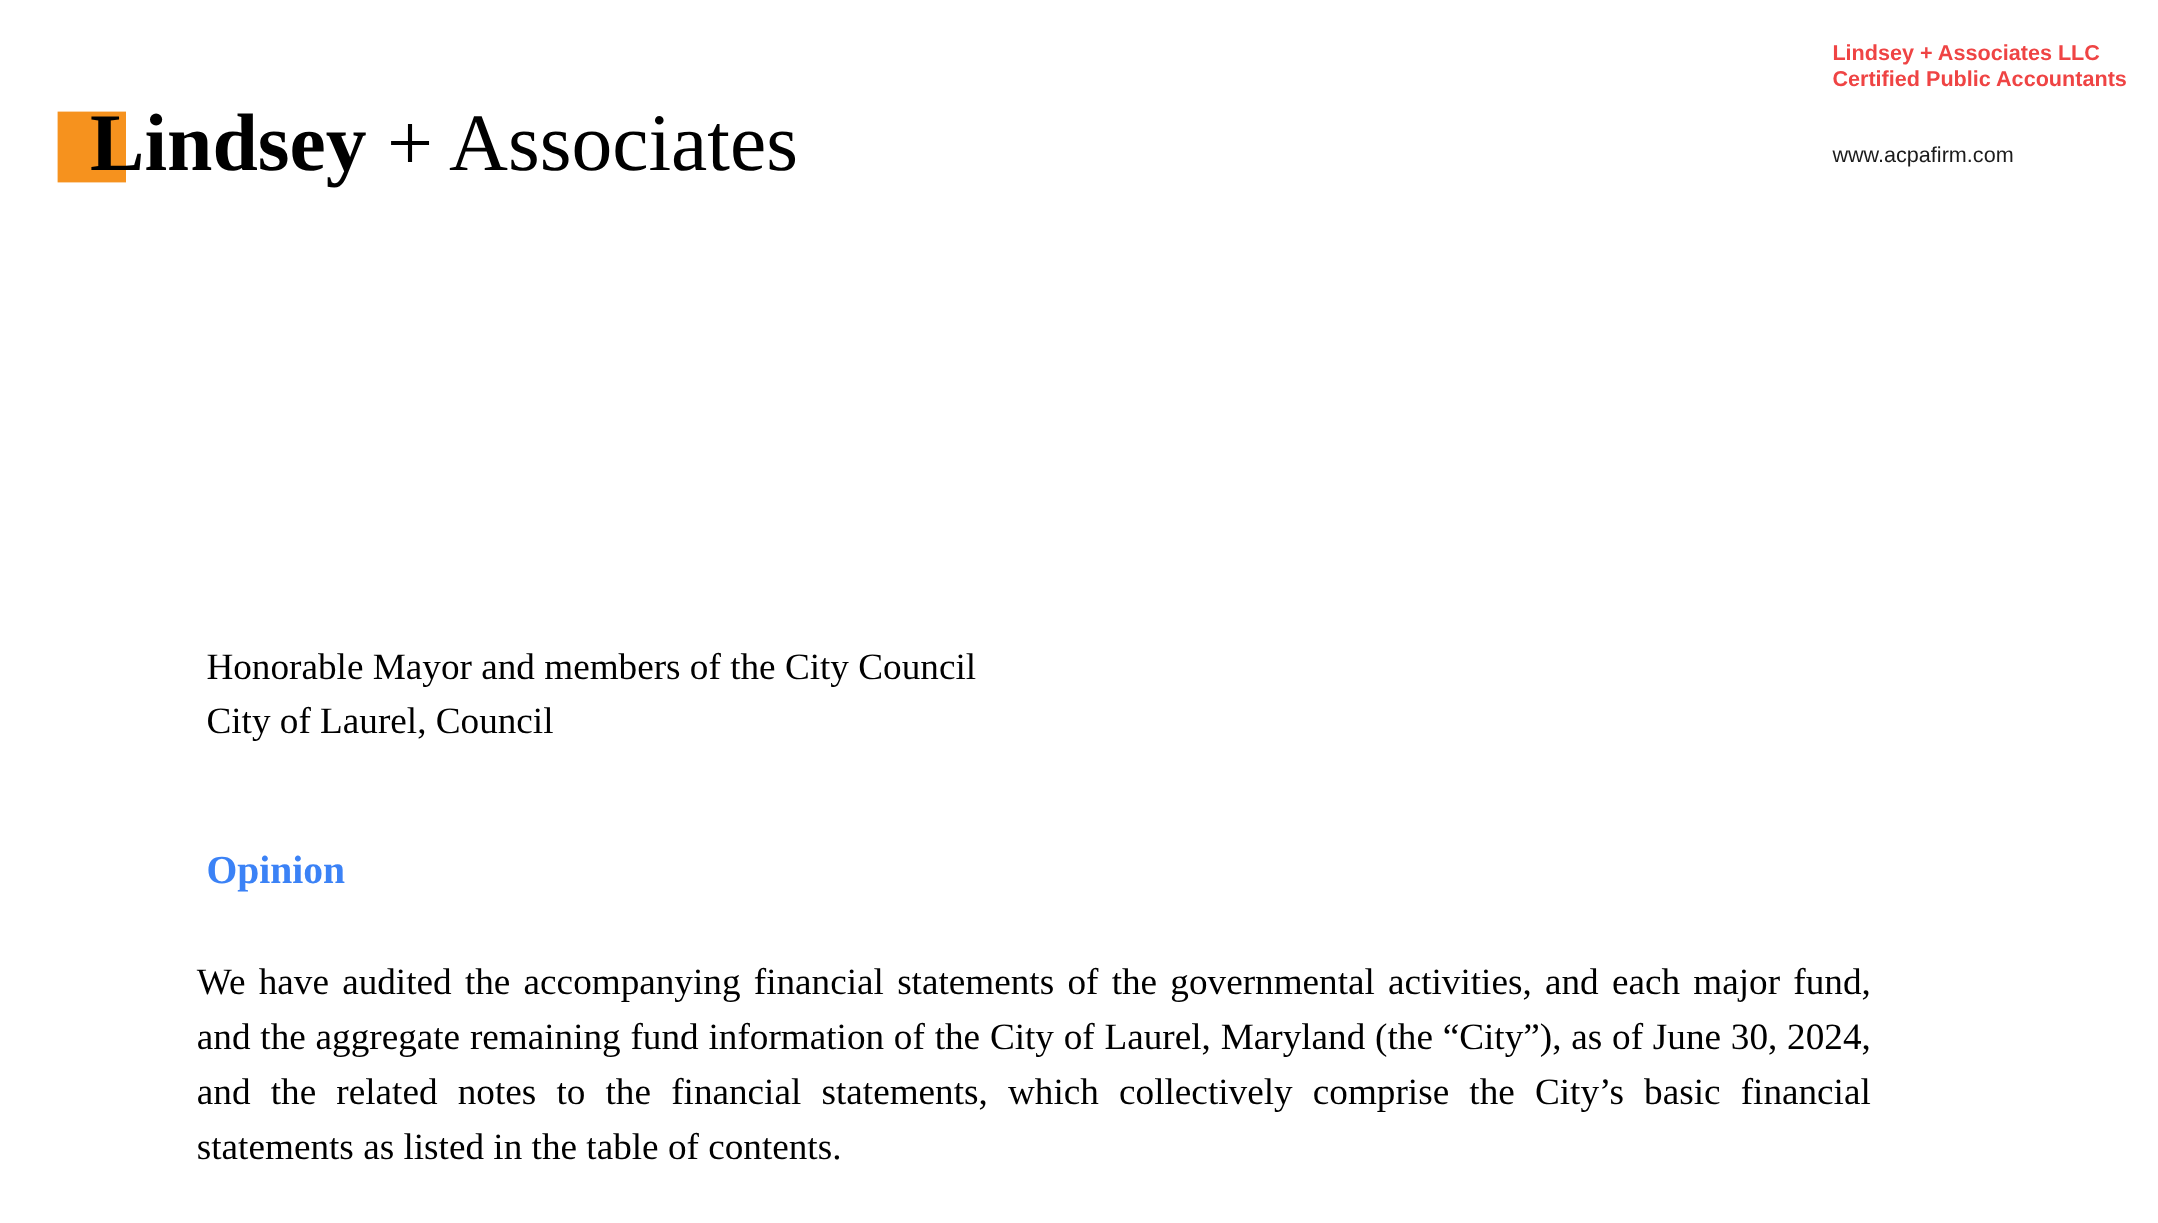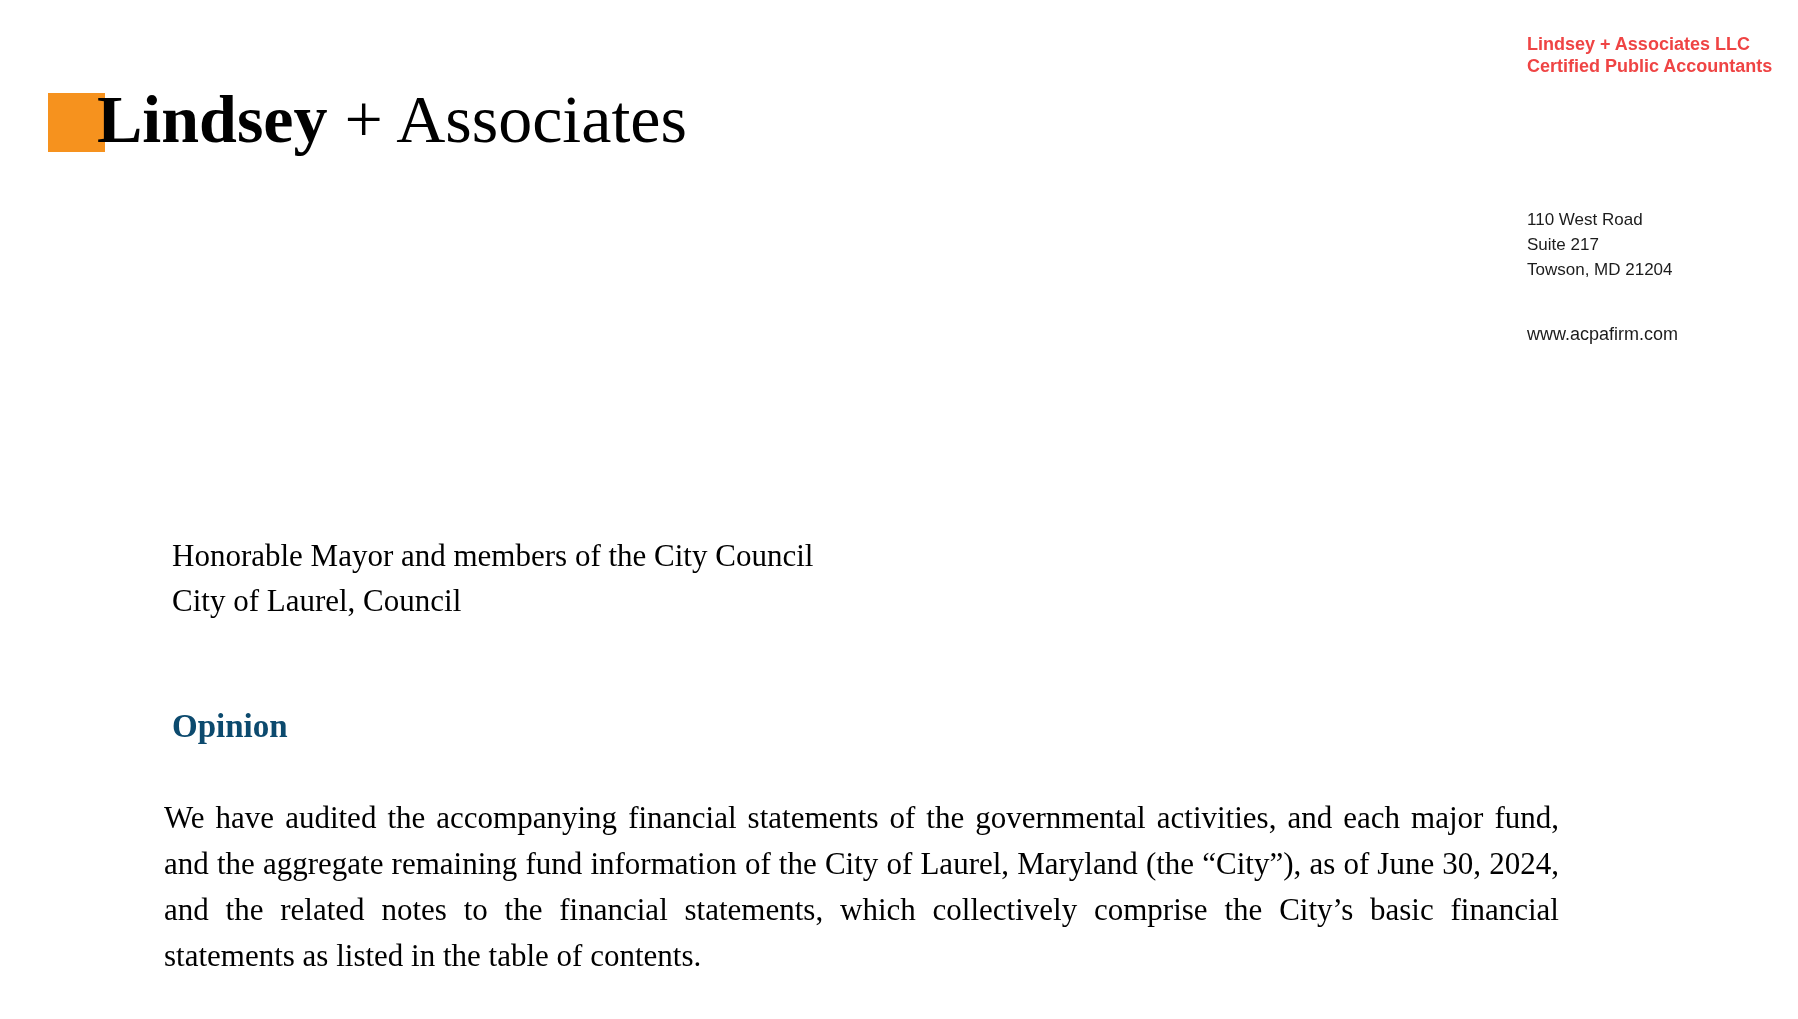"Lindsey + Associates" .logo-text { padding-left: 49px -> 27px }
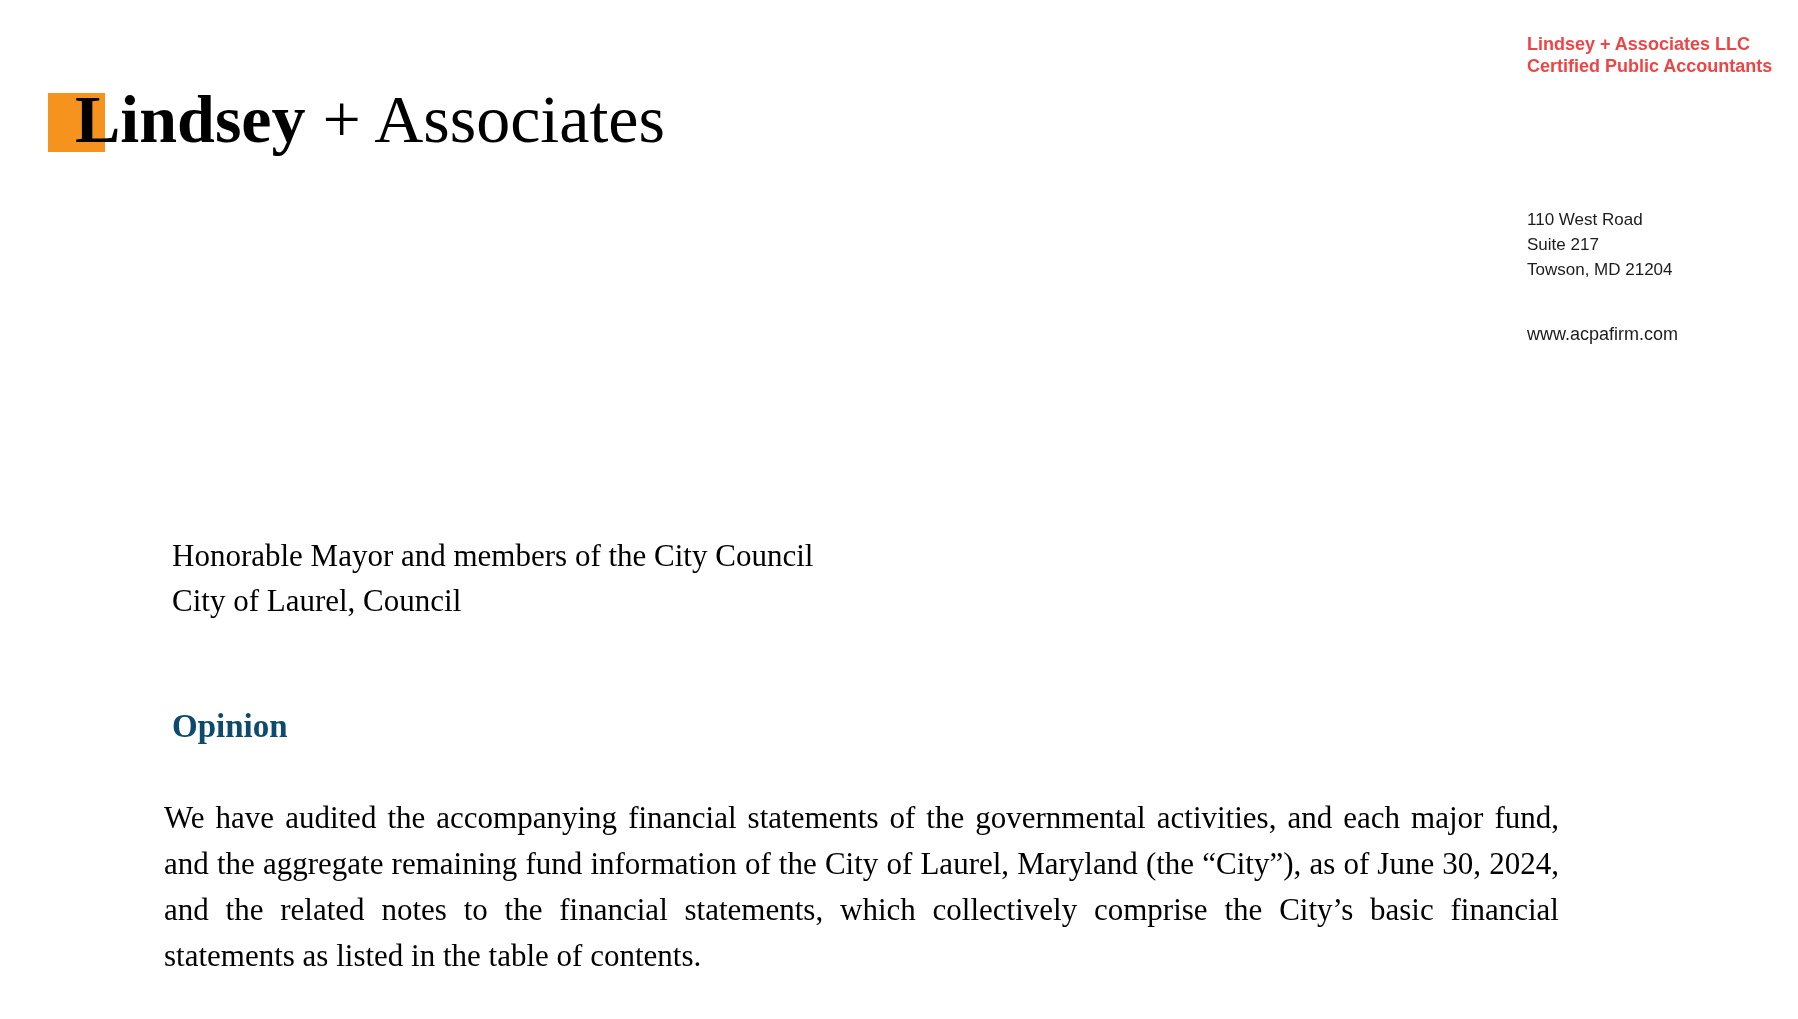"110 West Road" div.addr-block { html: <div> <div>110 West Road</div> <div>Suite 217</div> <div>Towson, MD 21204</div> </div> -> none }
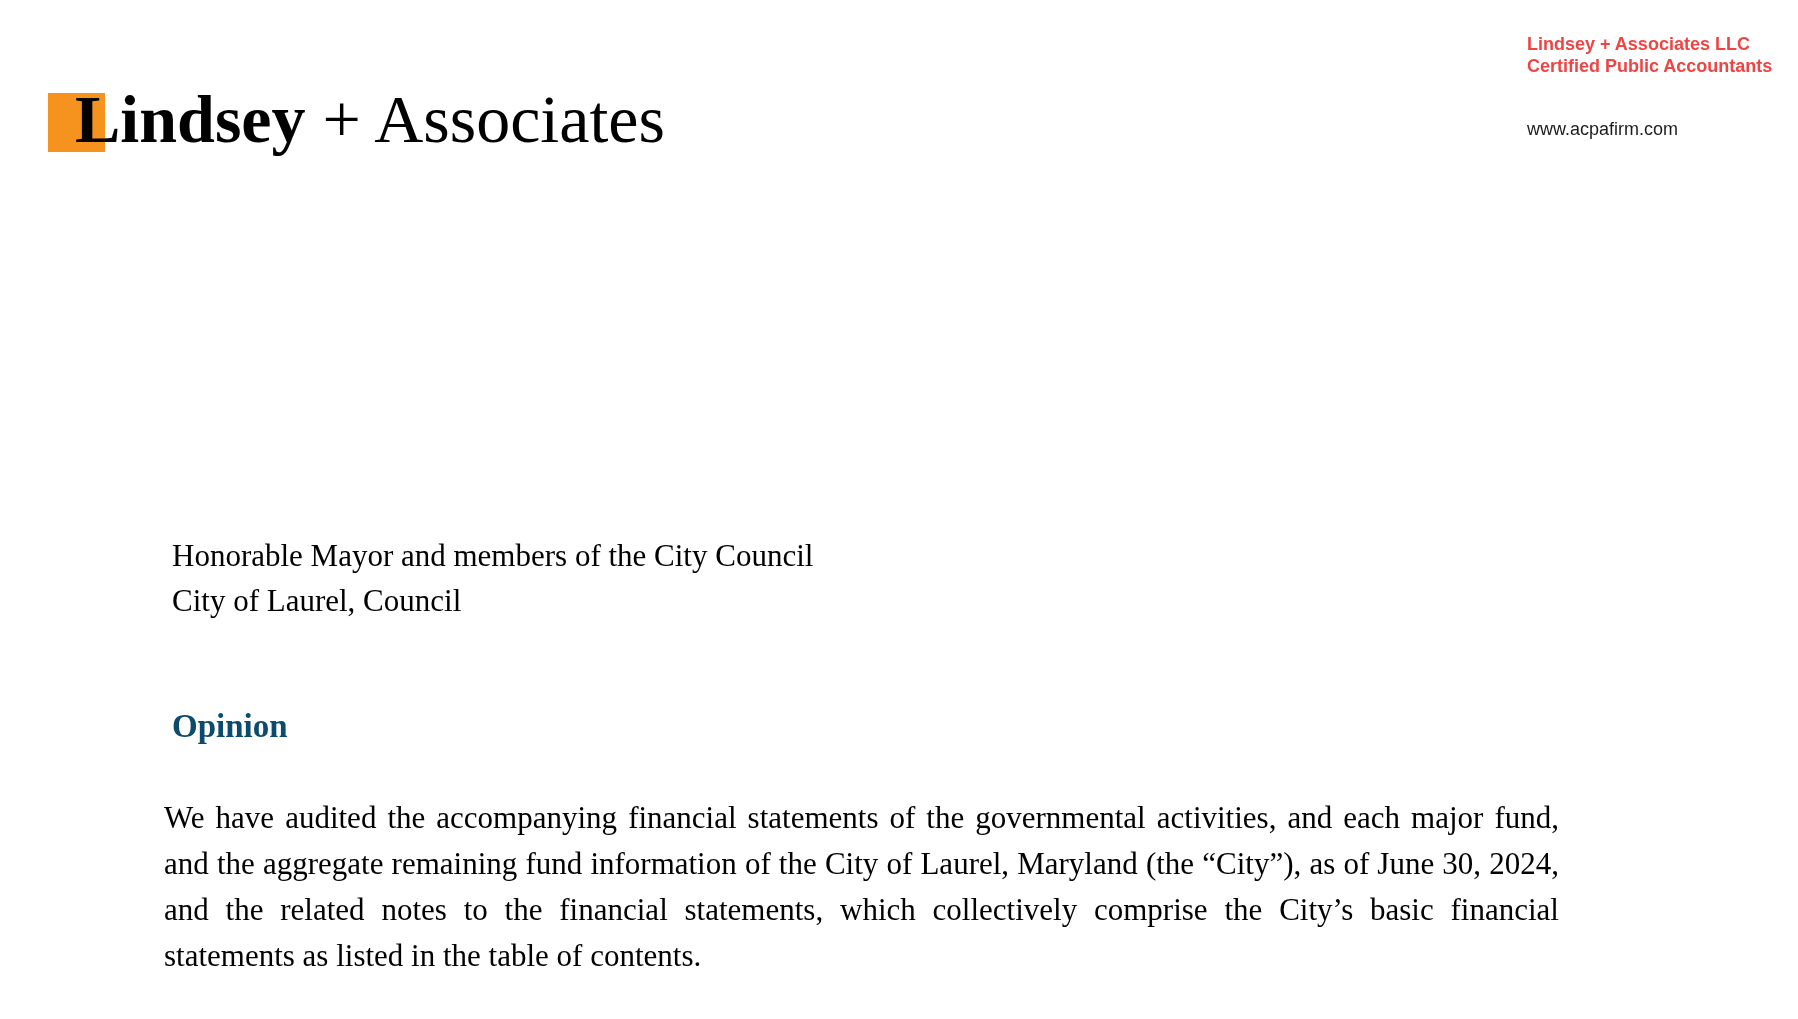"Opinion" .section-heading { color: #0c4a6e -> #3b82f6 }
